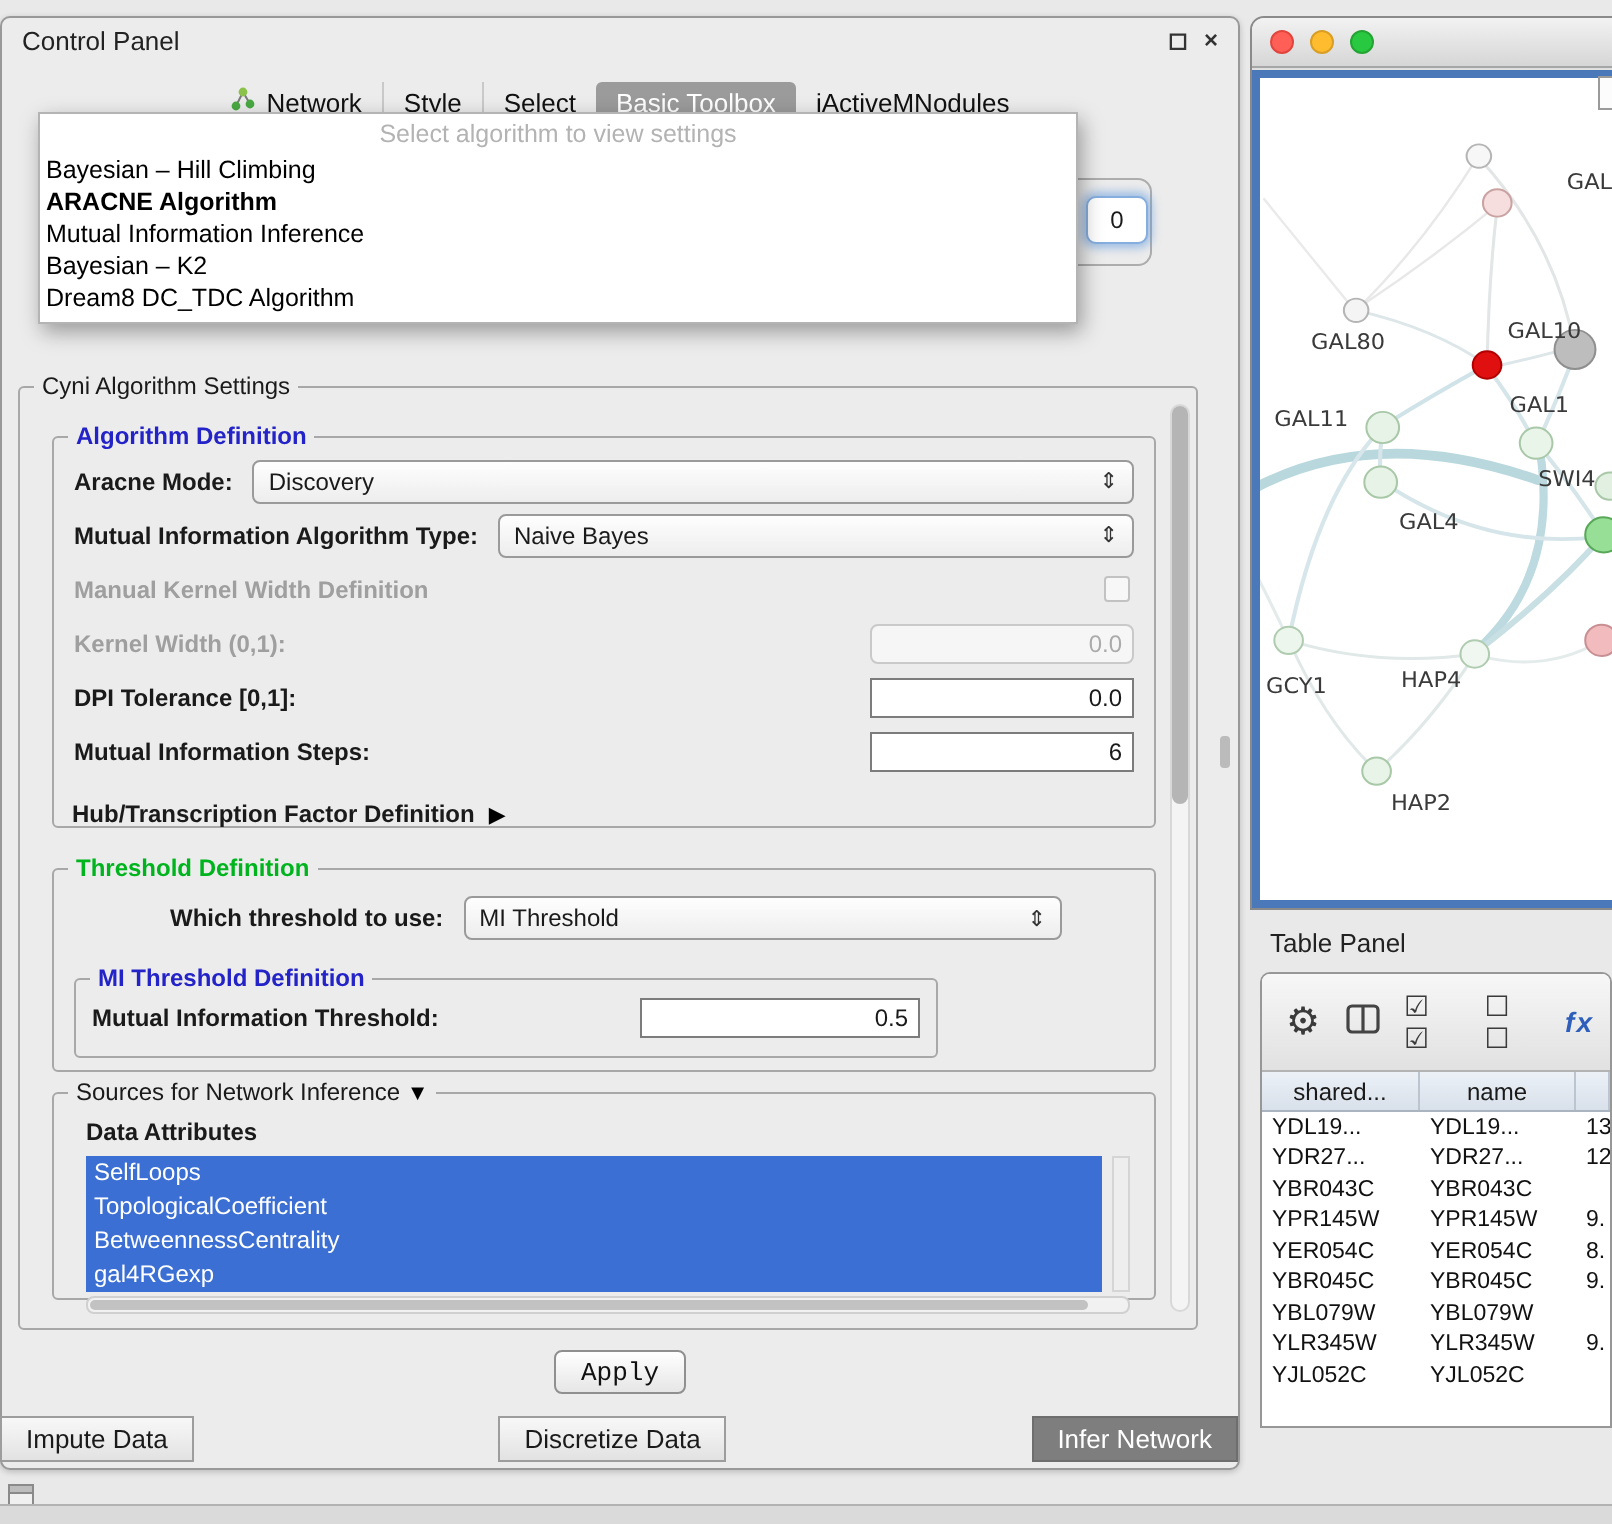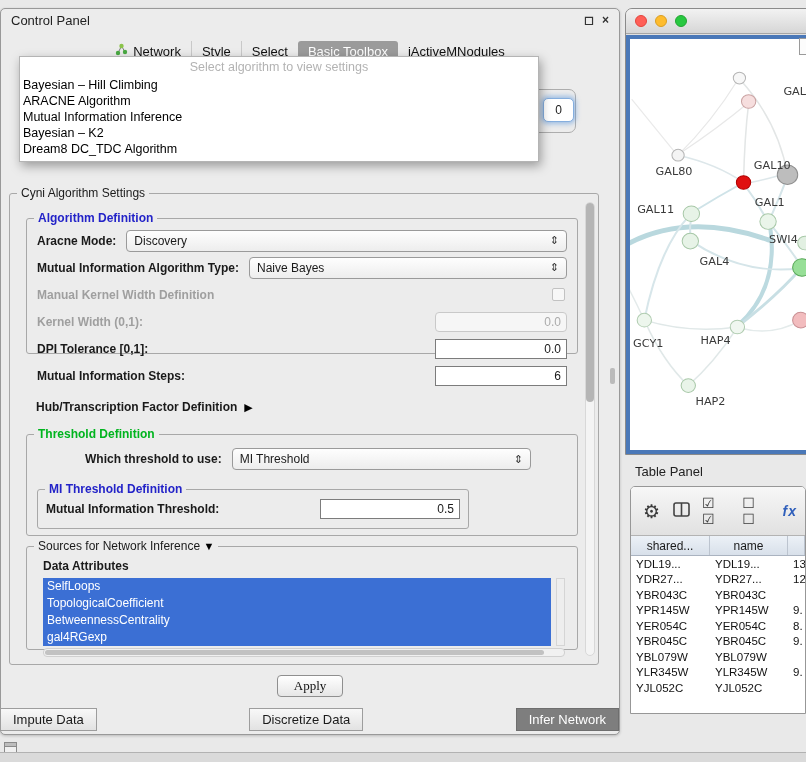"ARACNE Algorithm" .popup-item.selected { font-weight: 400 -> 700 }
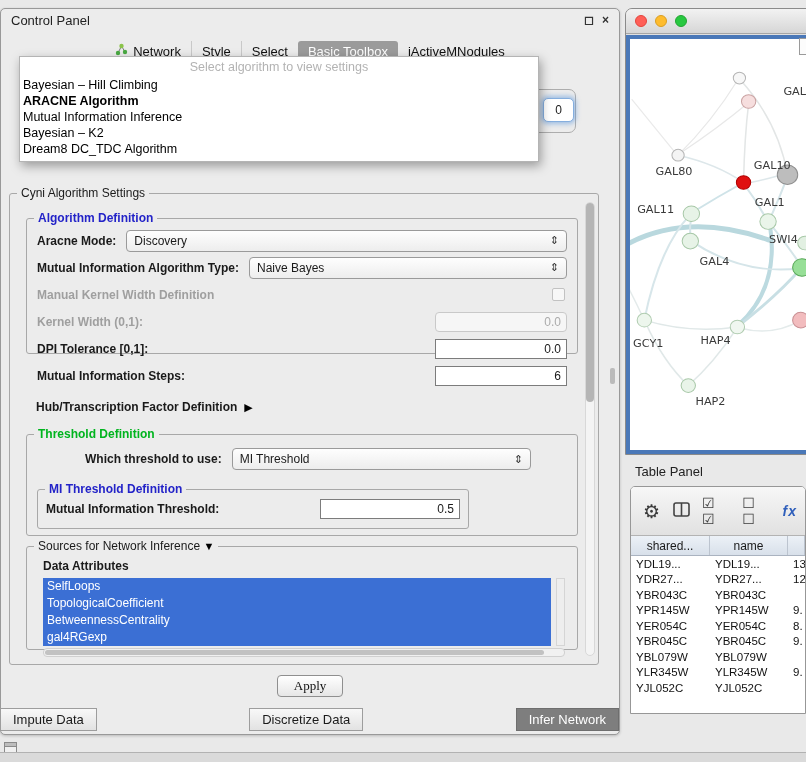"Algorithm Definition" .algo { height: 136px -> 196px }
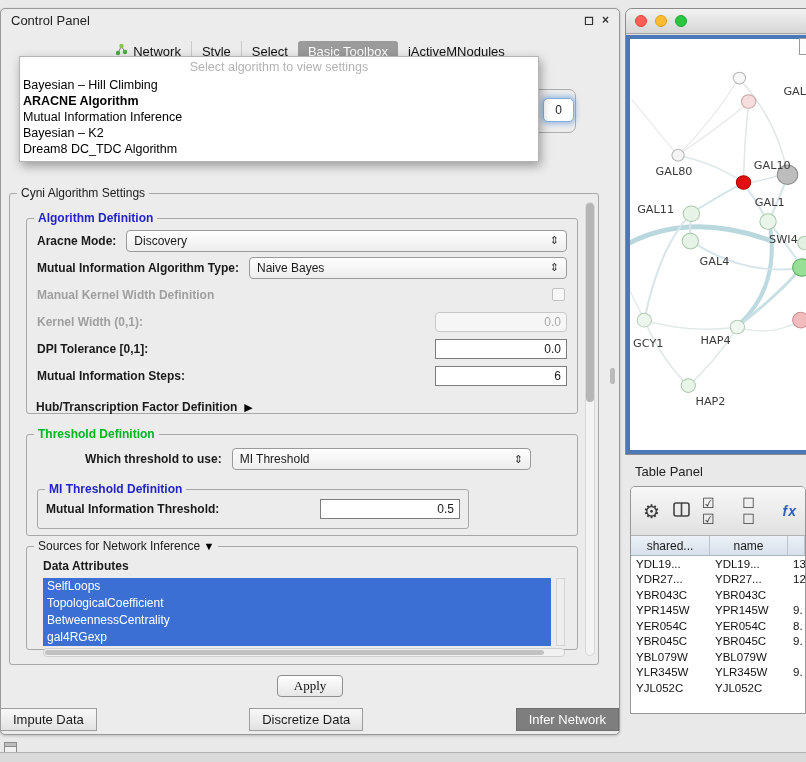"Apply" .apply { font-family: Liberation Serif, serif -> Liberation Mono, monospace }
